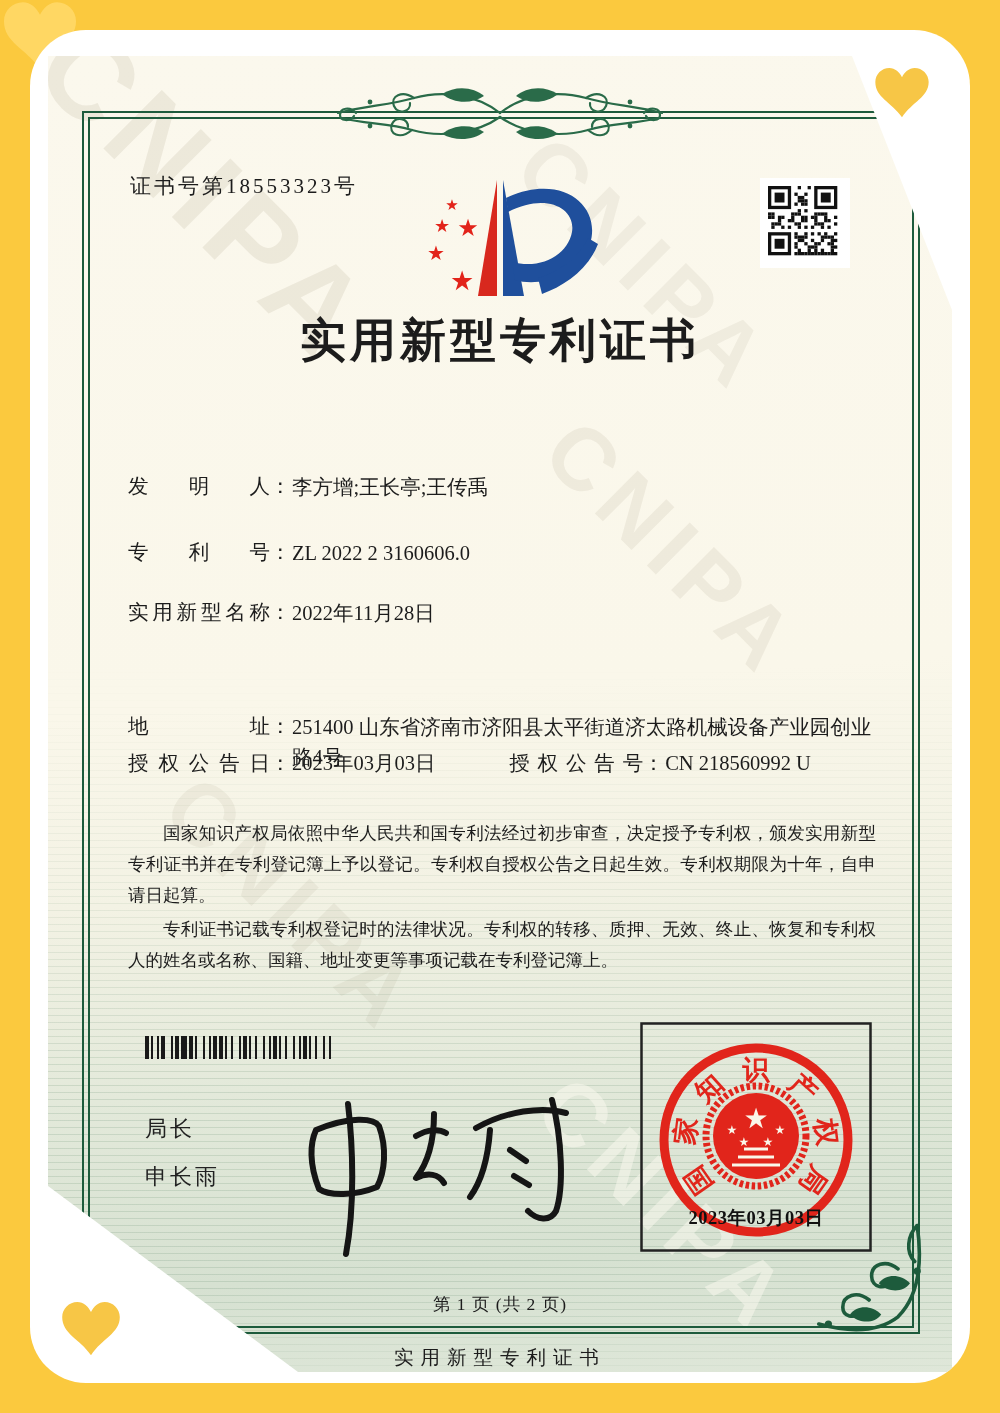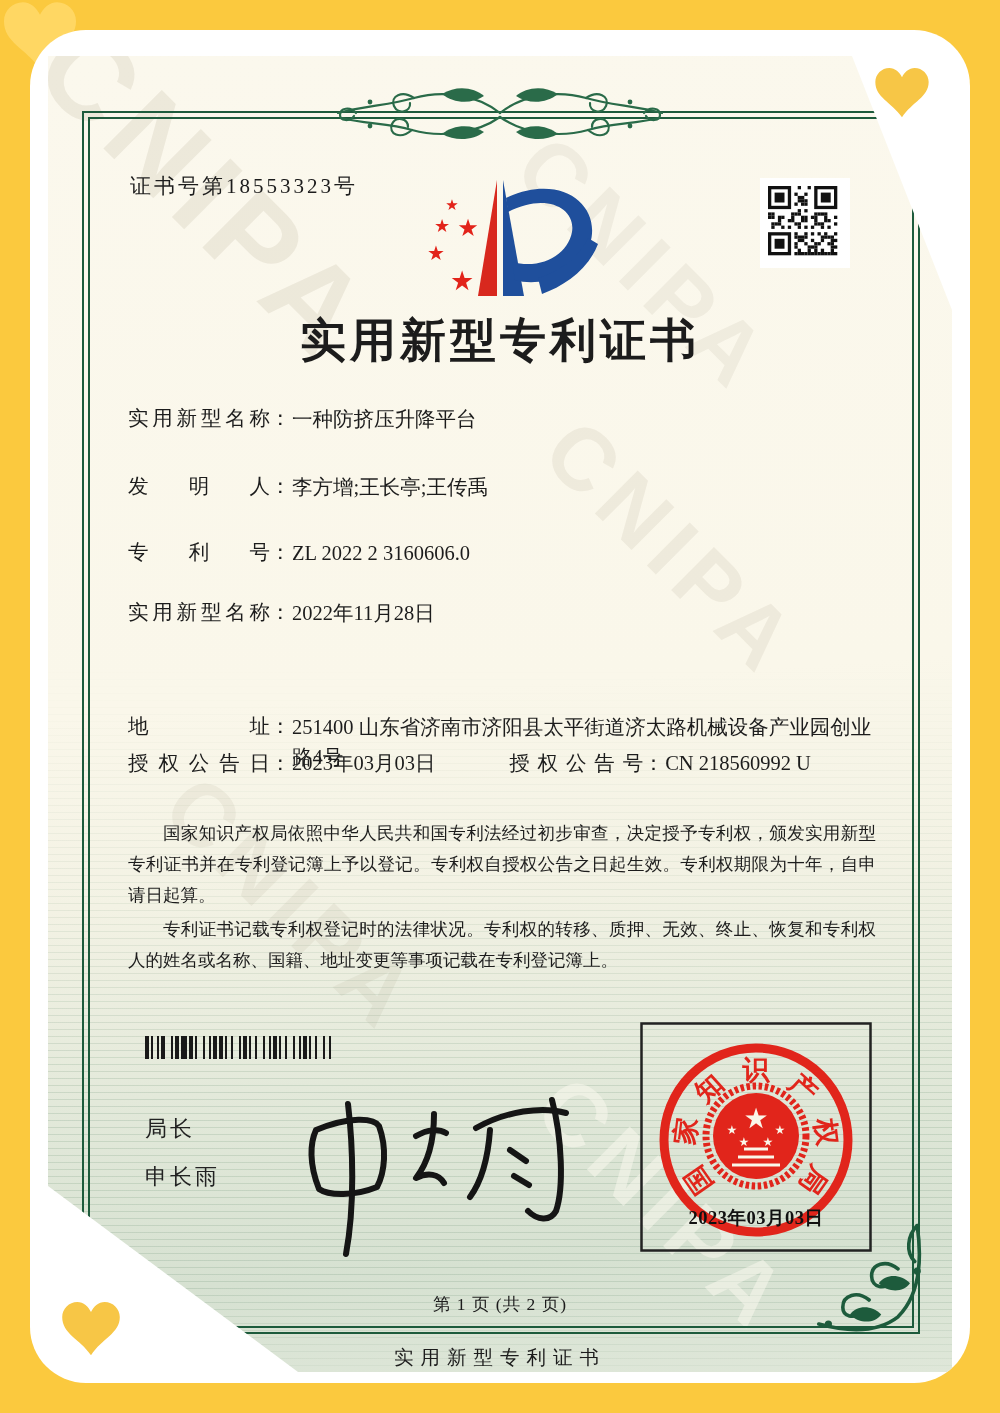"实用新型名称：一种防挤压升降平台" div.frow { html: <div> <span>实用新型名称</span><span>：</span><span>一种防挤压升降平台</span> </div> -> none }
